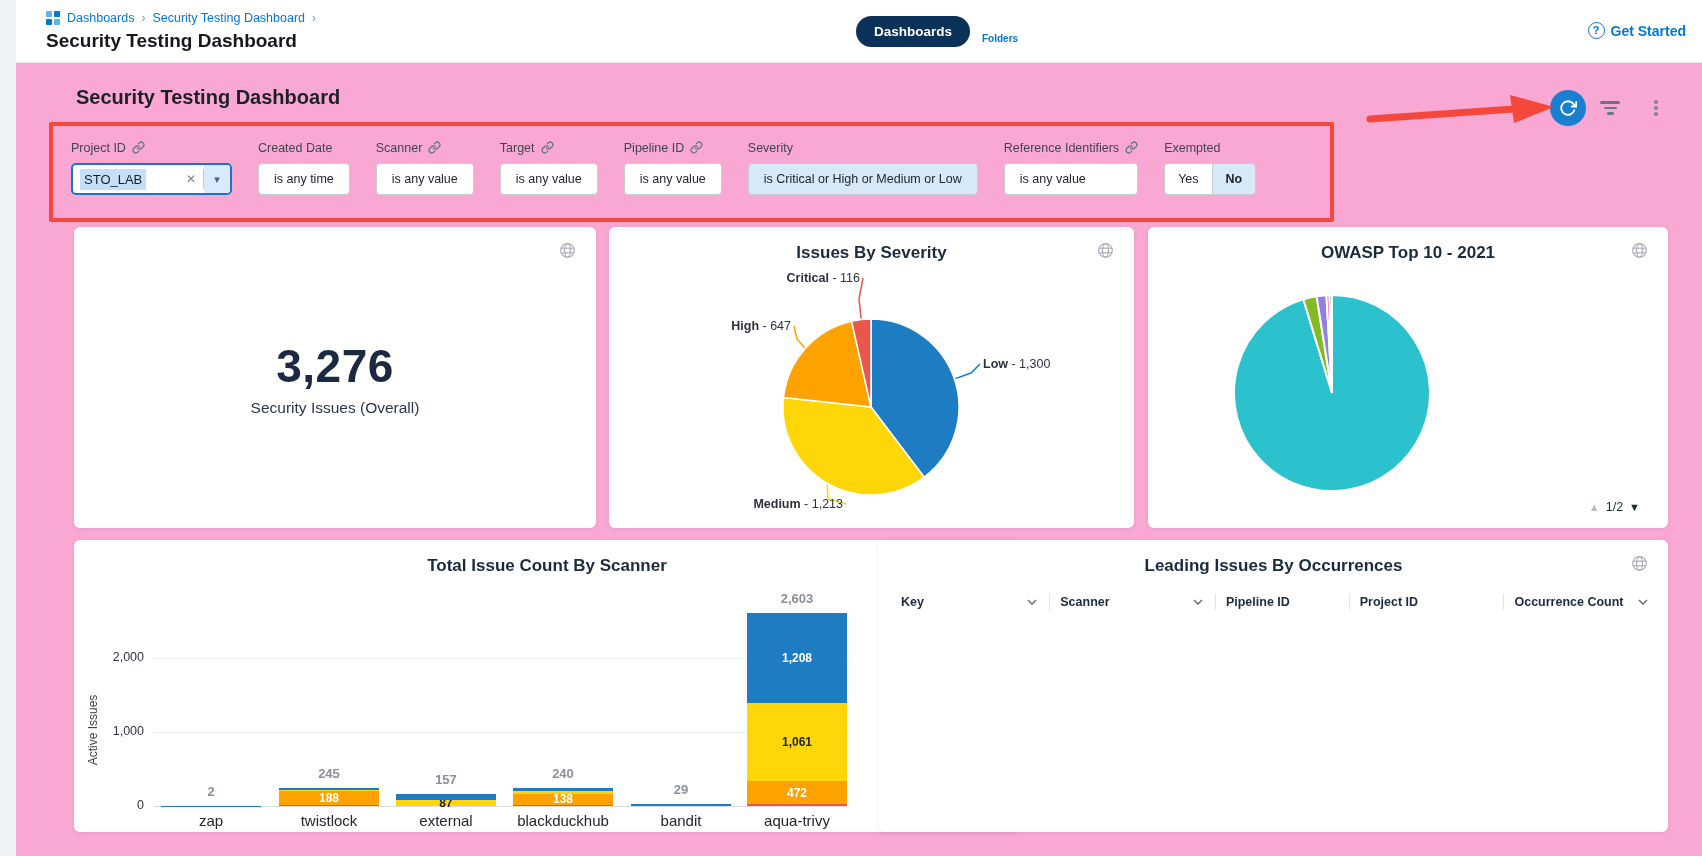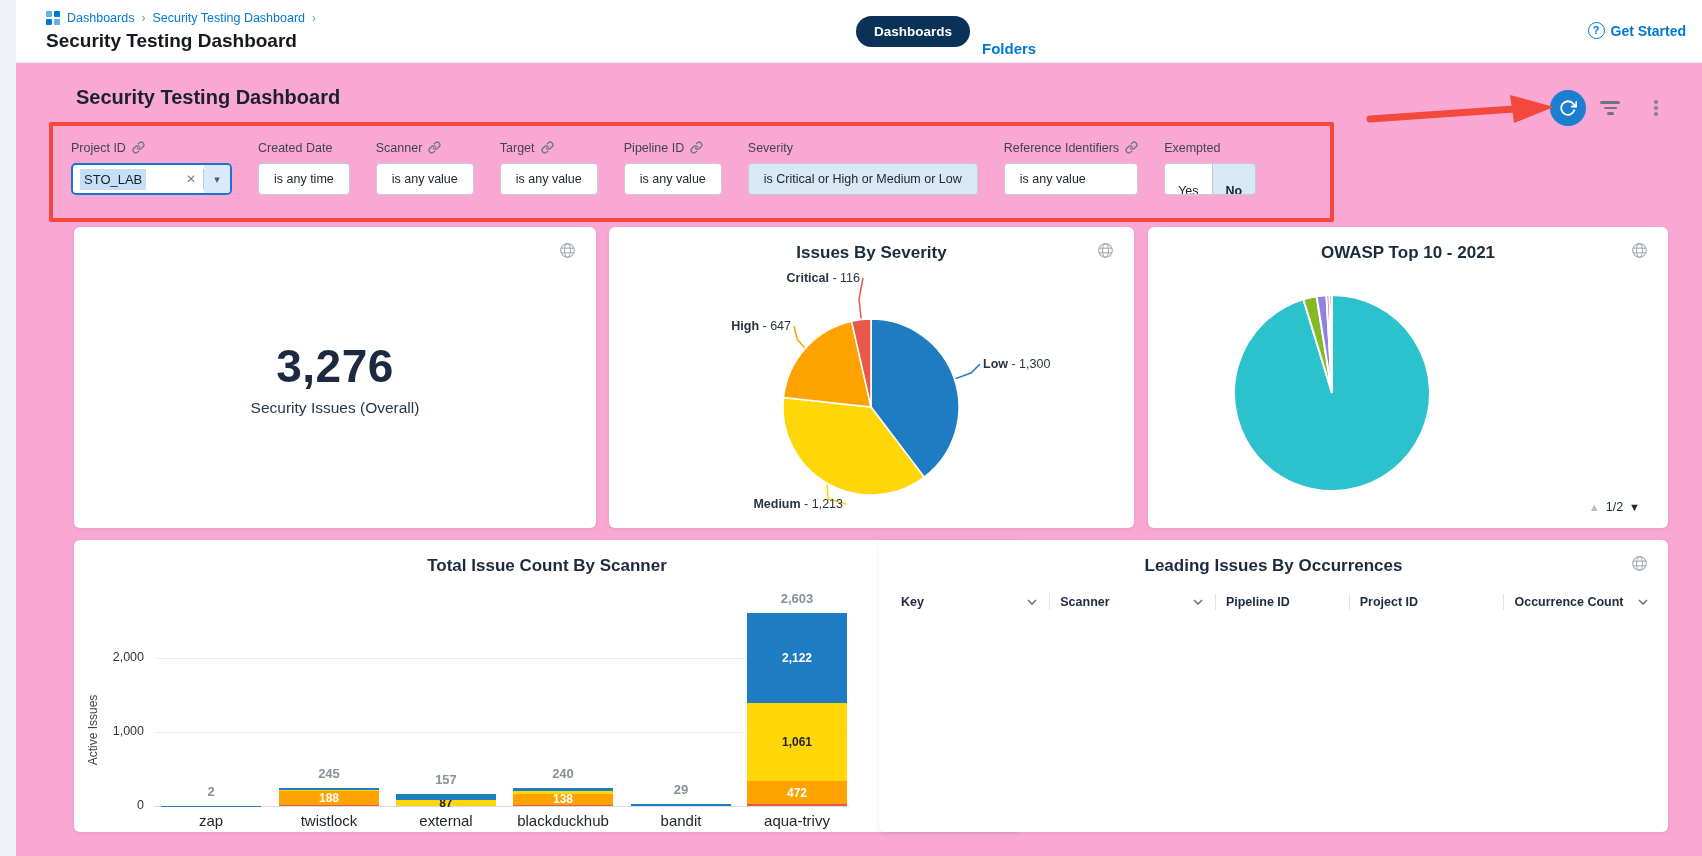"Folders" .tab-link { font-size: 15px -> 10px; top: 40px -> 33px }
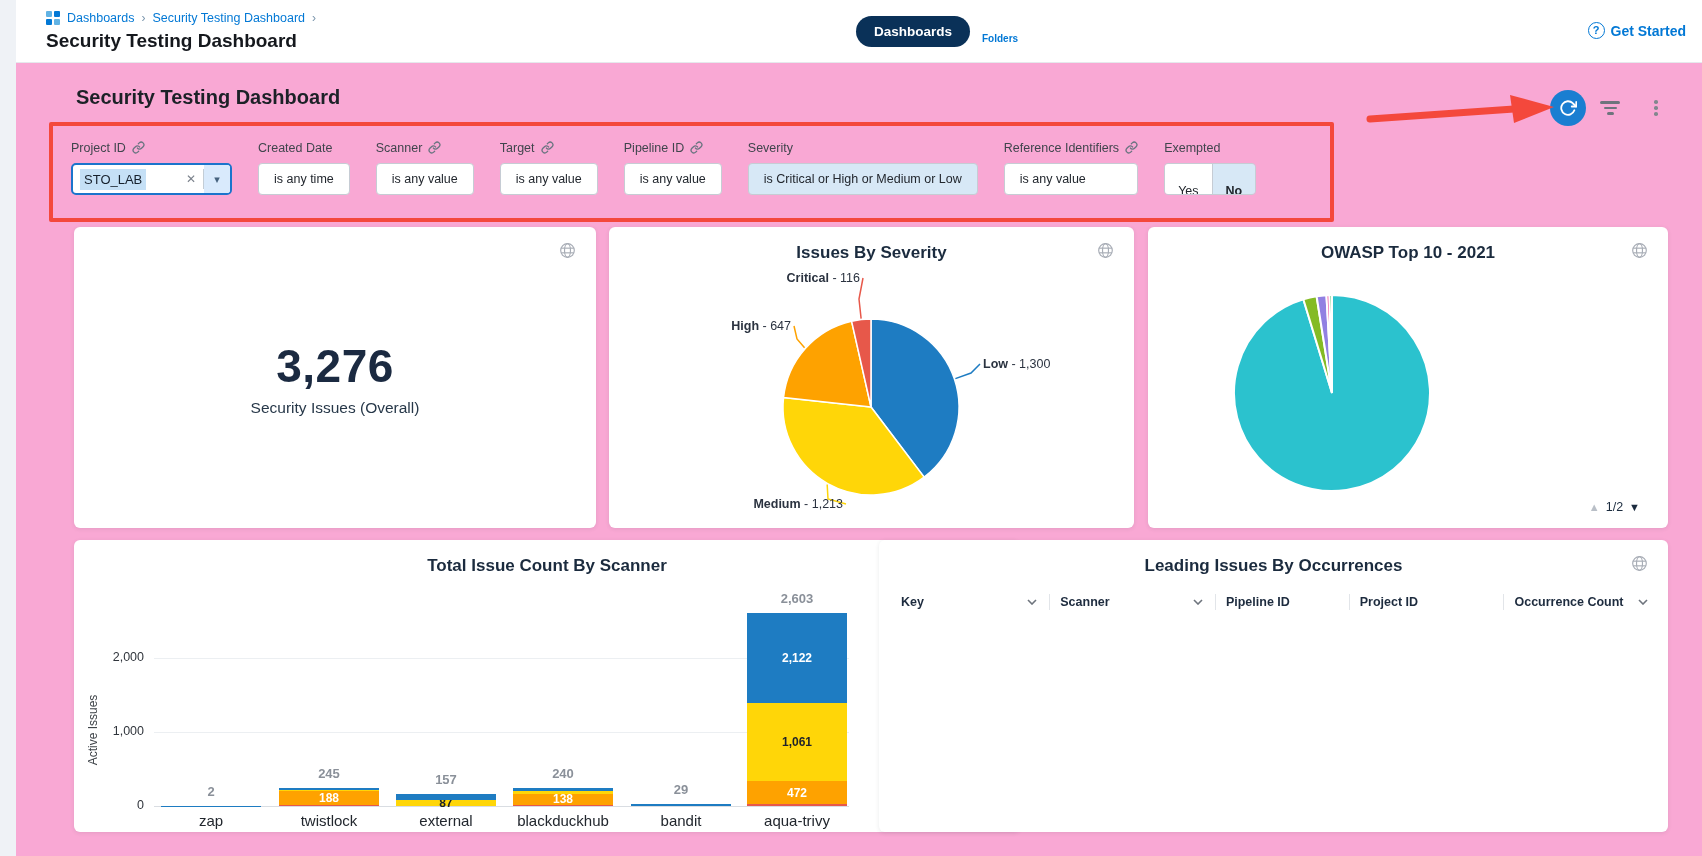"Yes" .seg { padding: 12px 13px -> 0 13px }
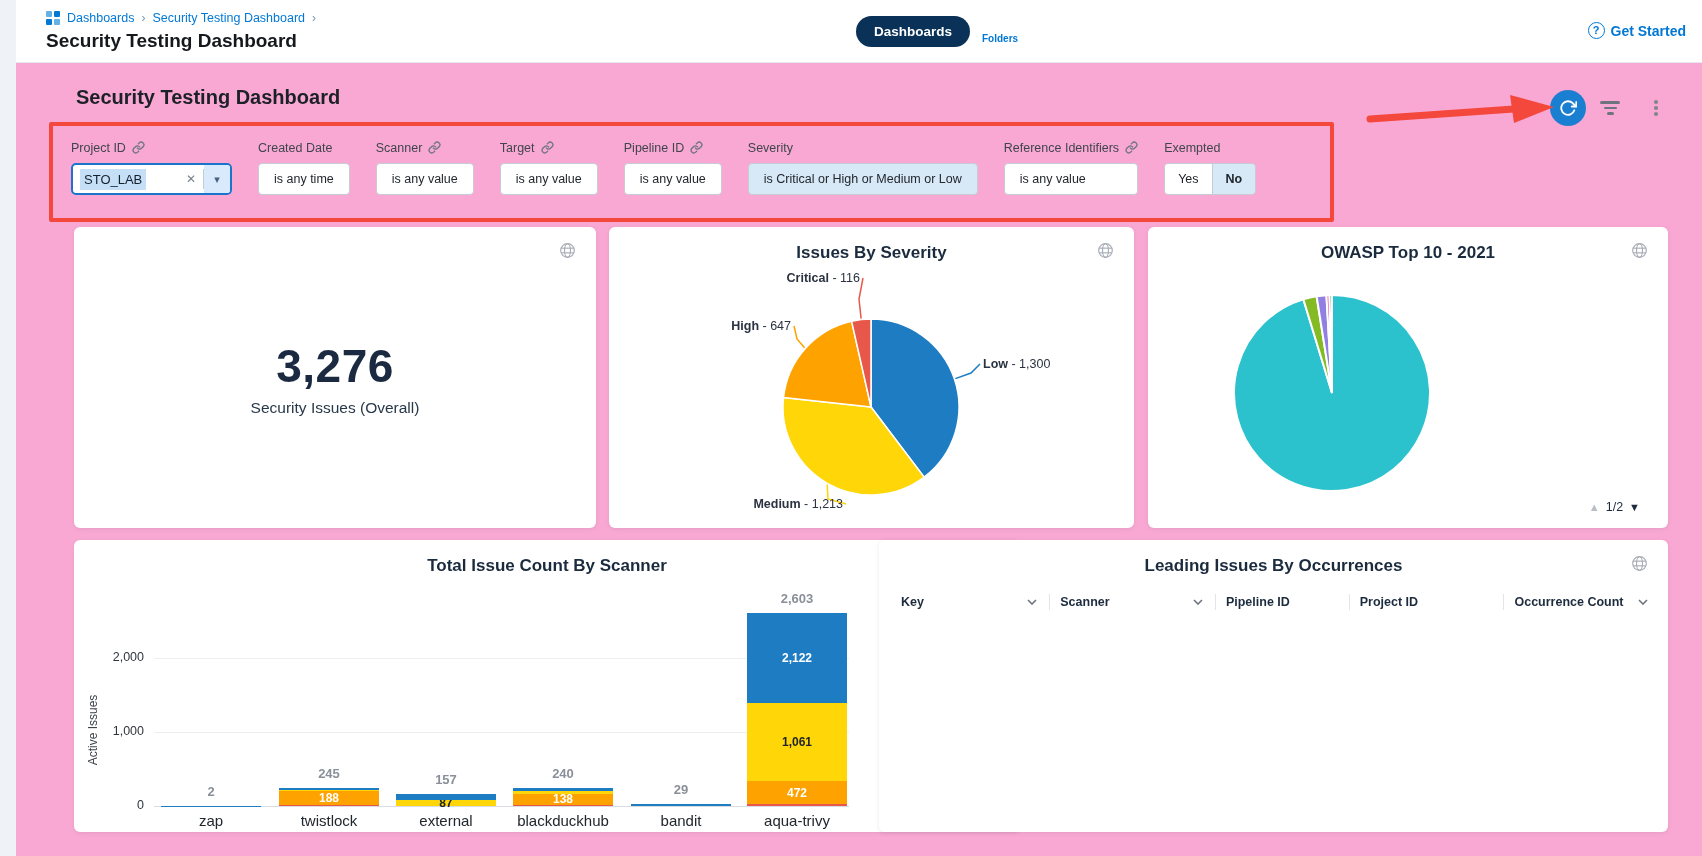"2,122" div.bar-seg { text: 2,122 -> 1,208 }
